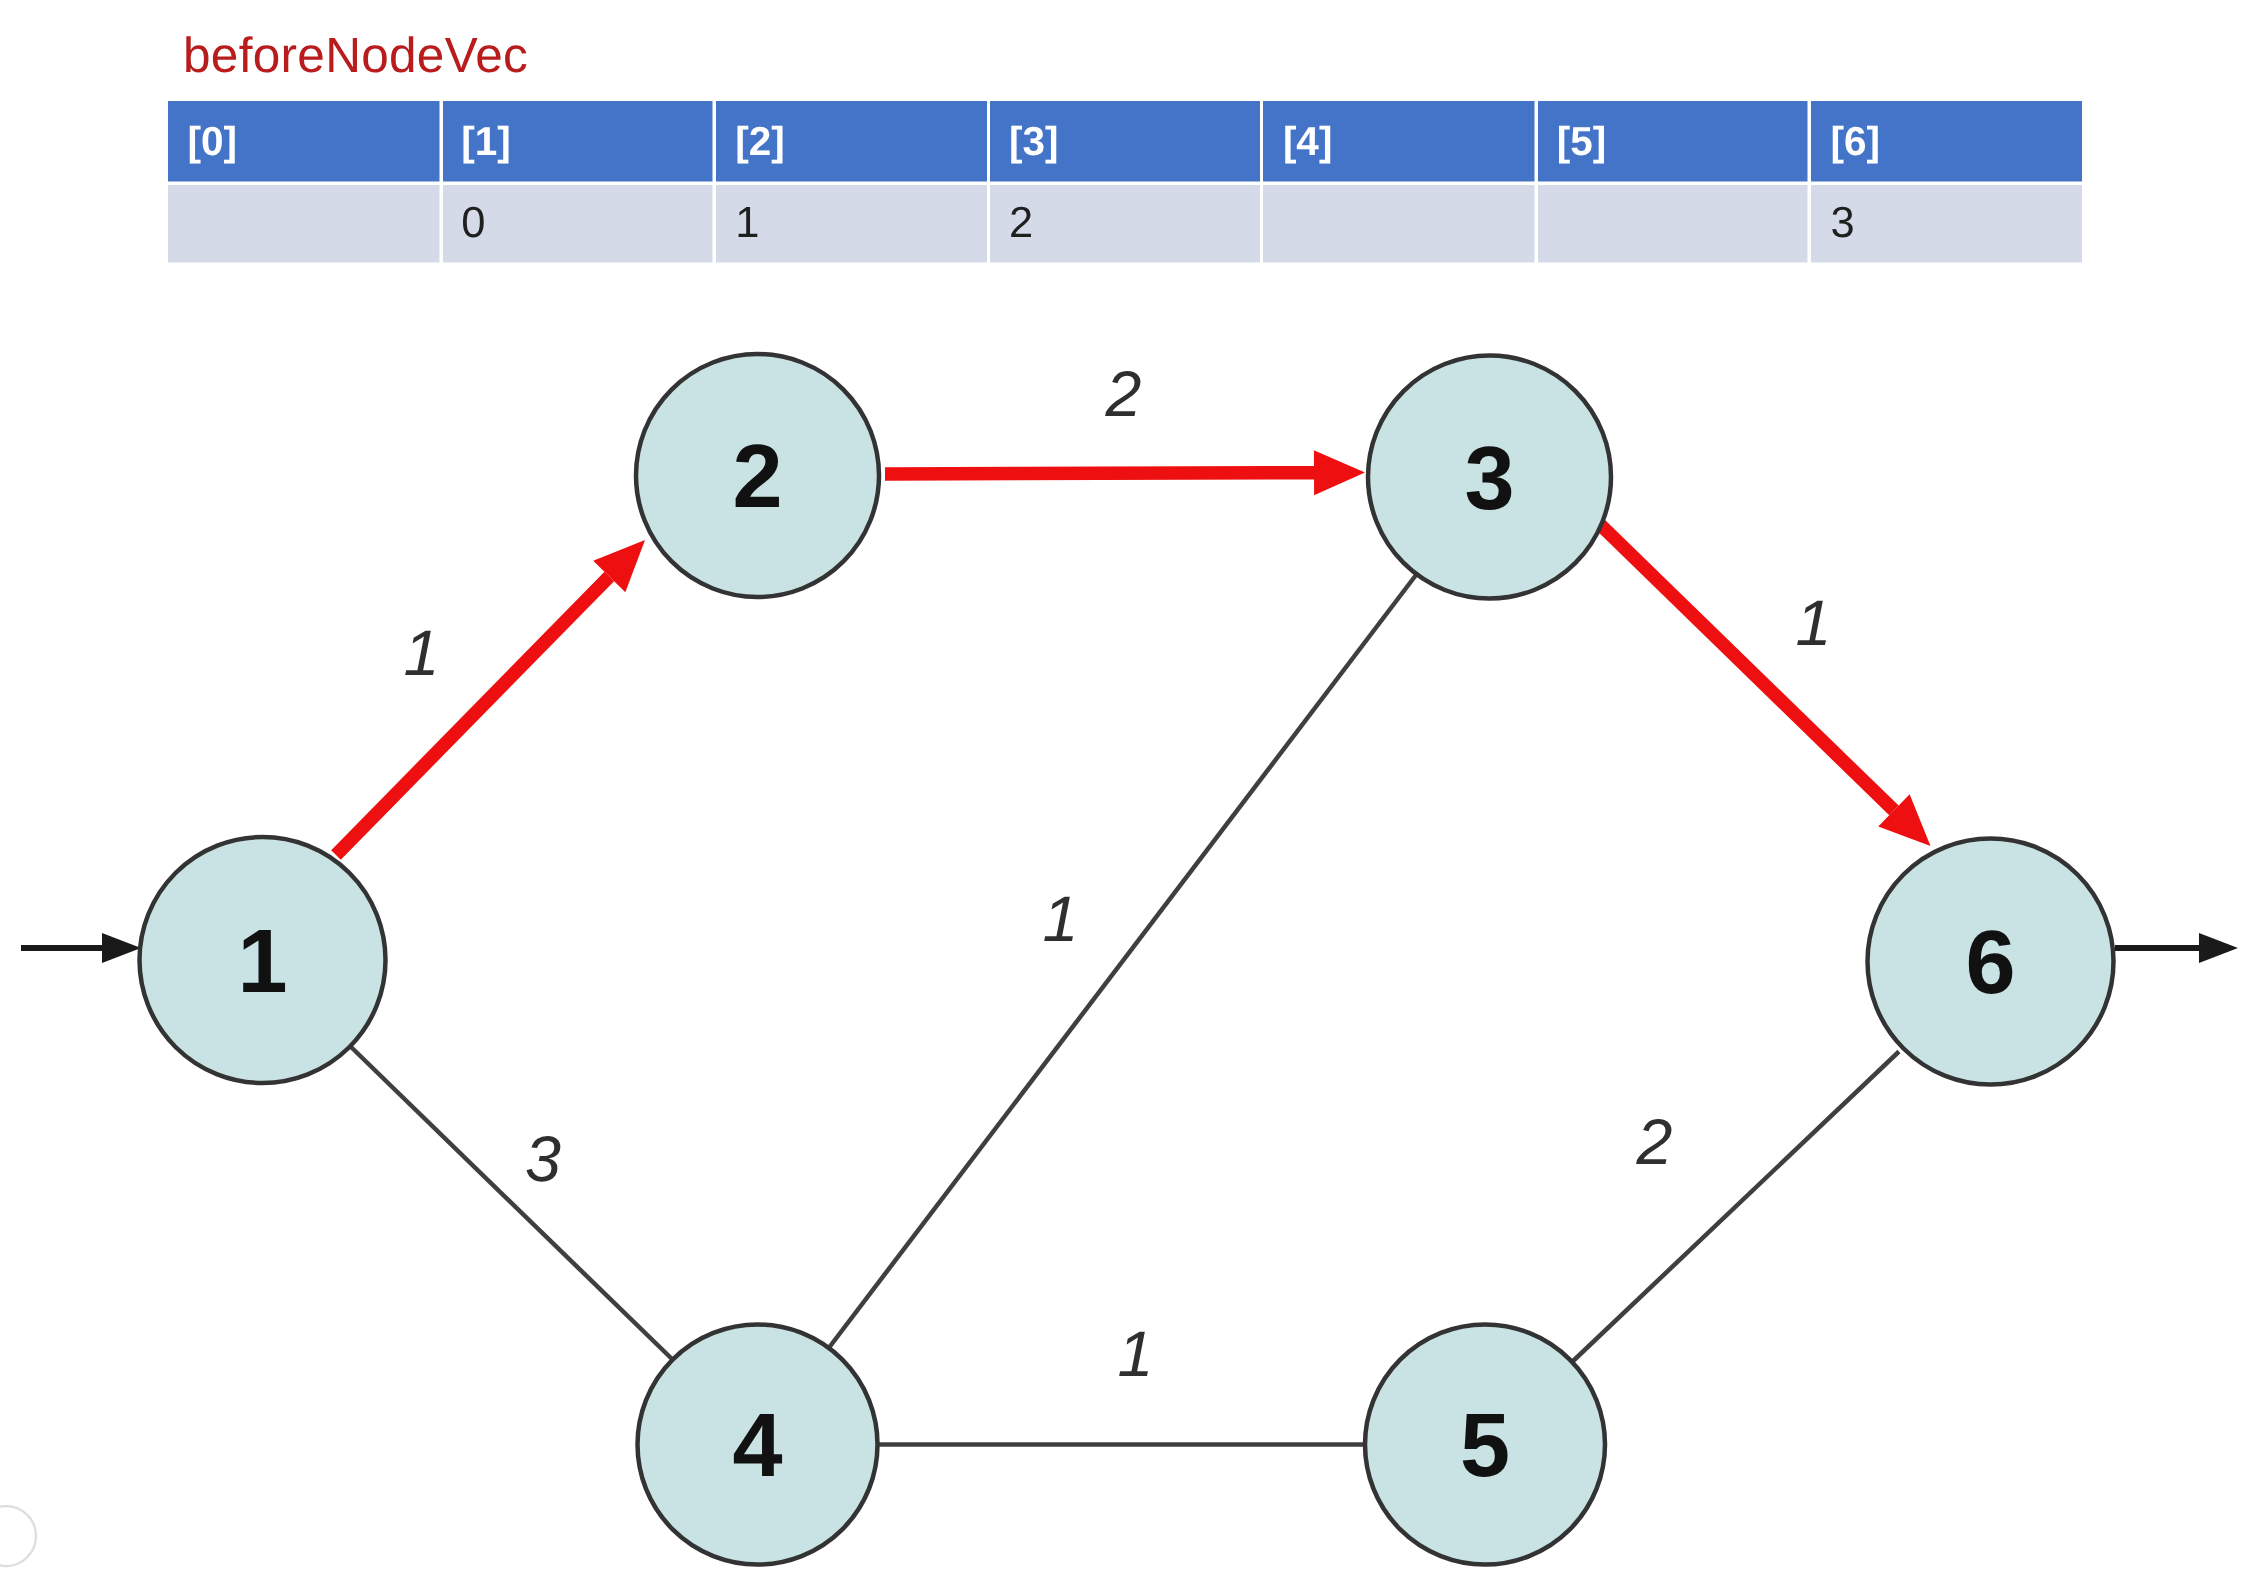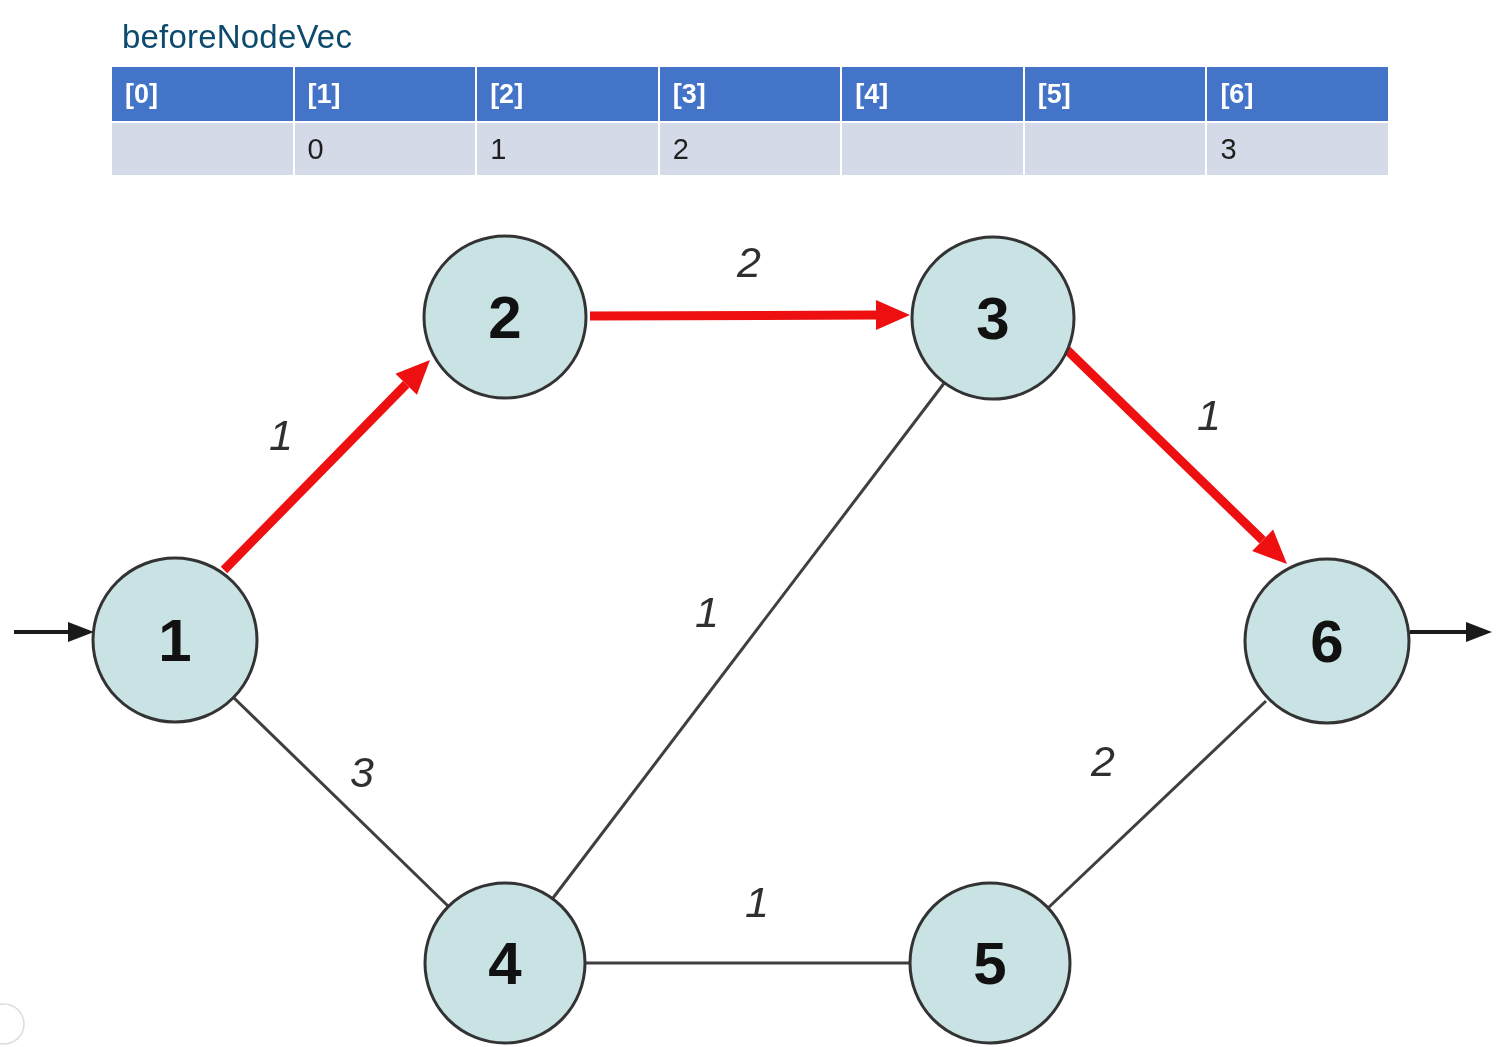"beforeNodeVec" .title { color: #0c4a6e -> #b91c1c }
